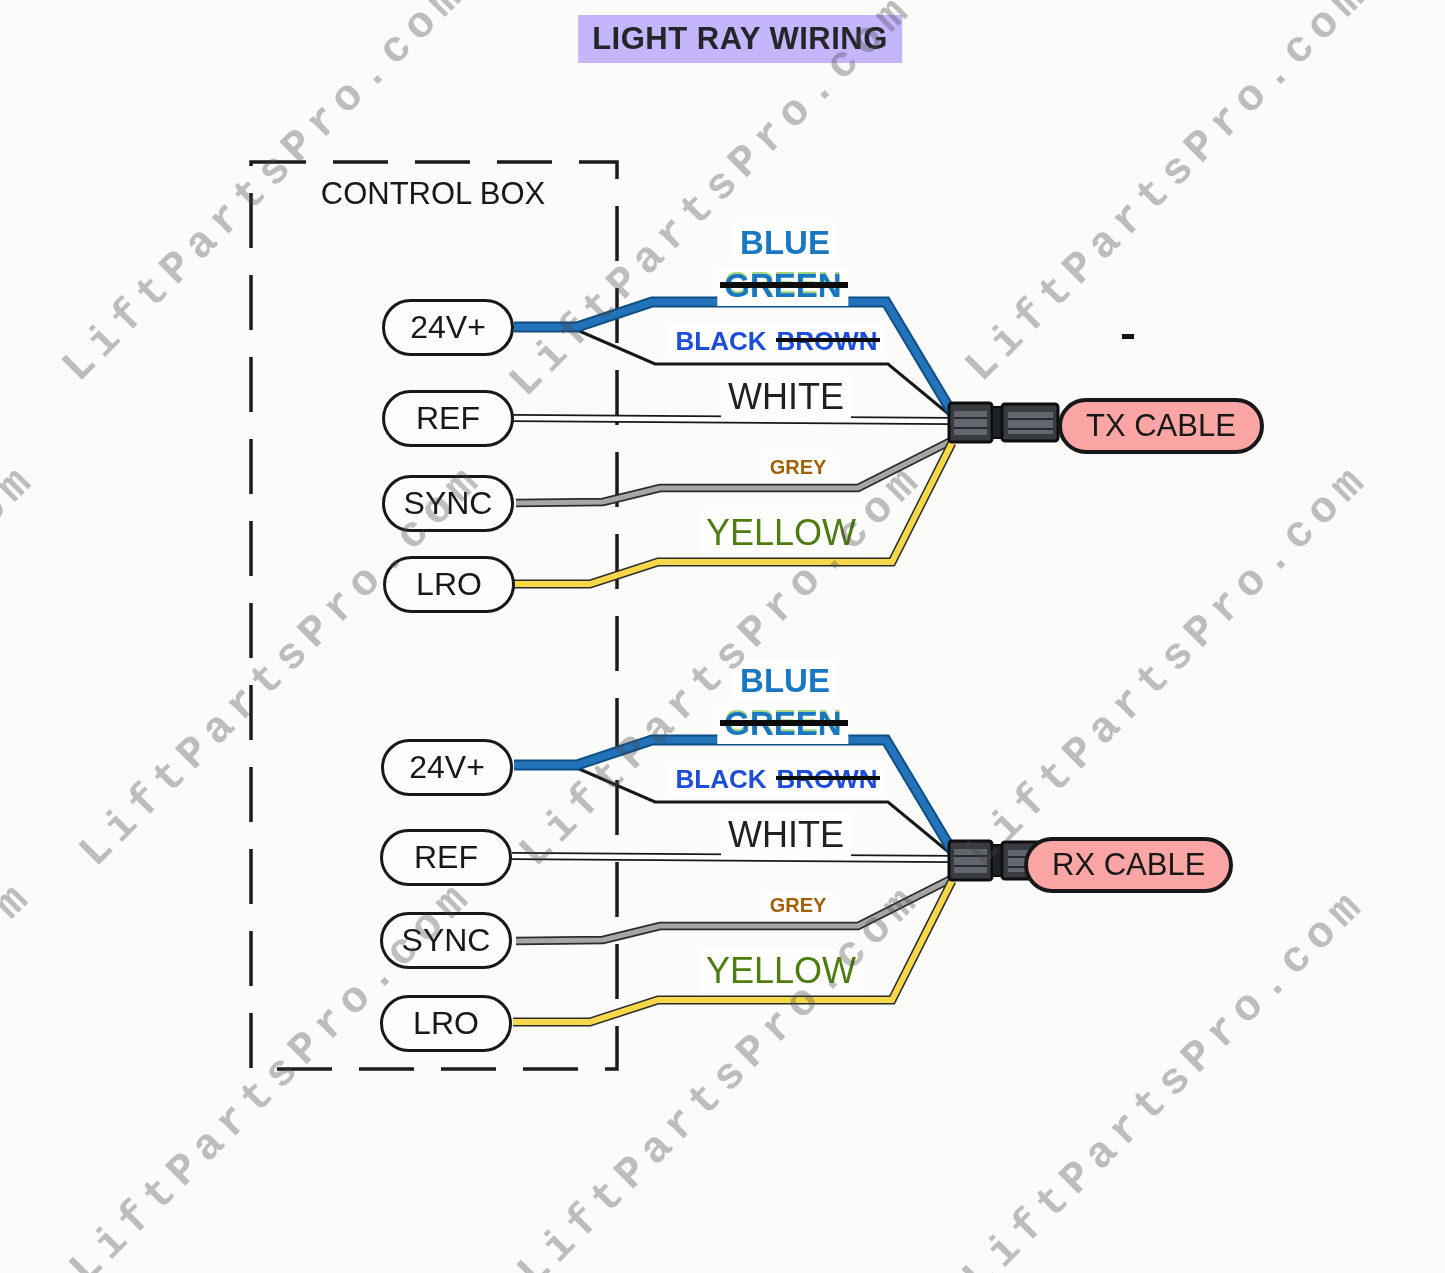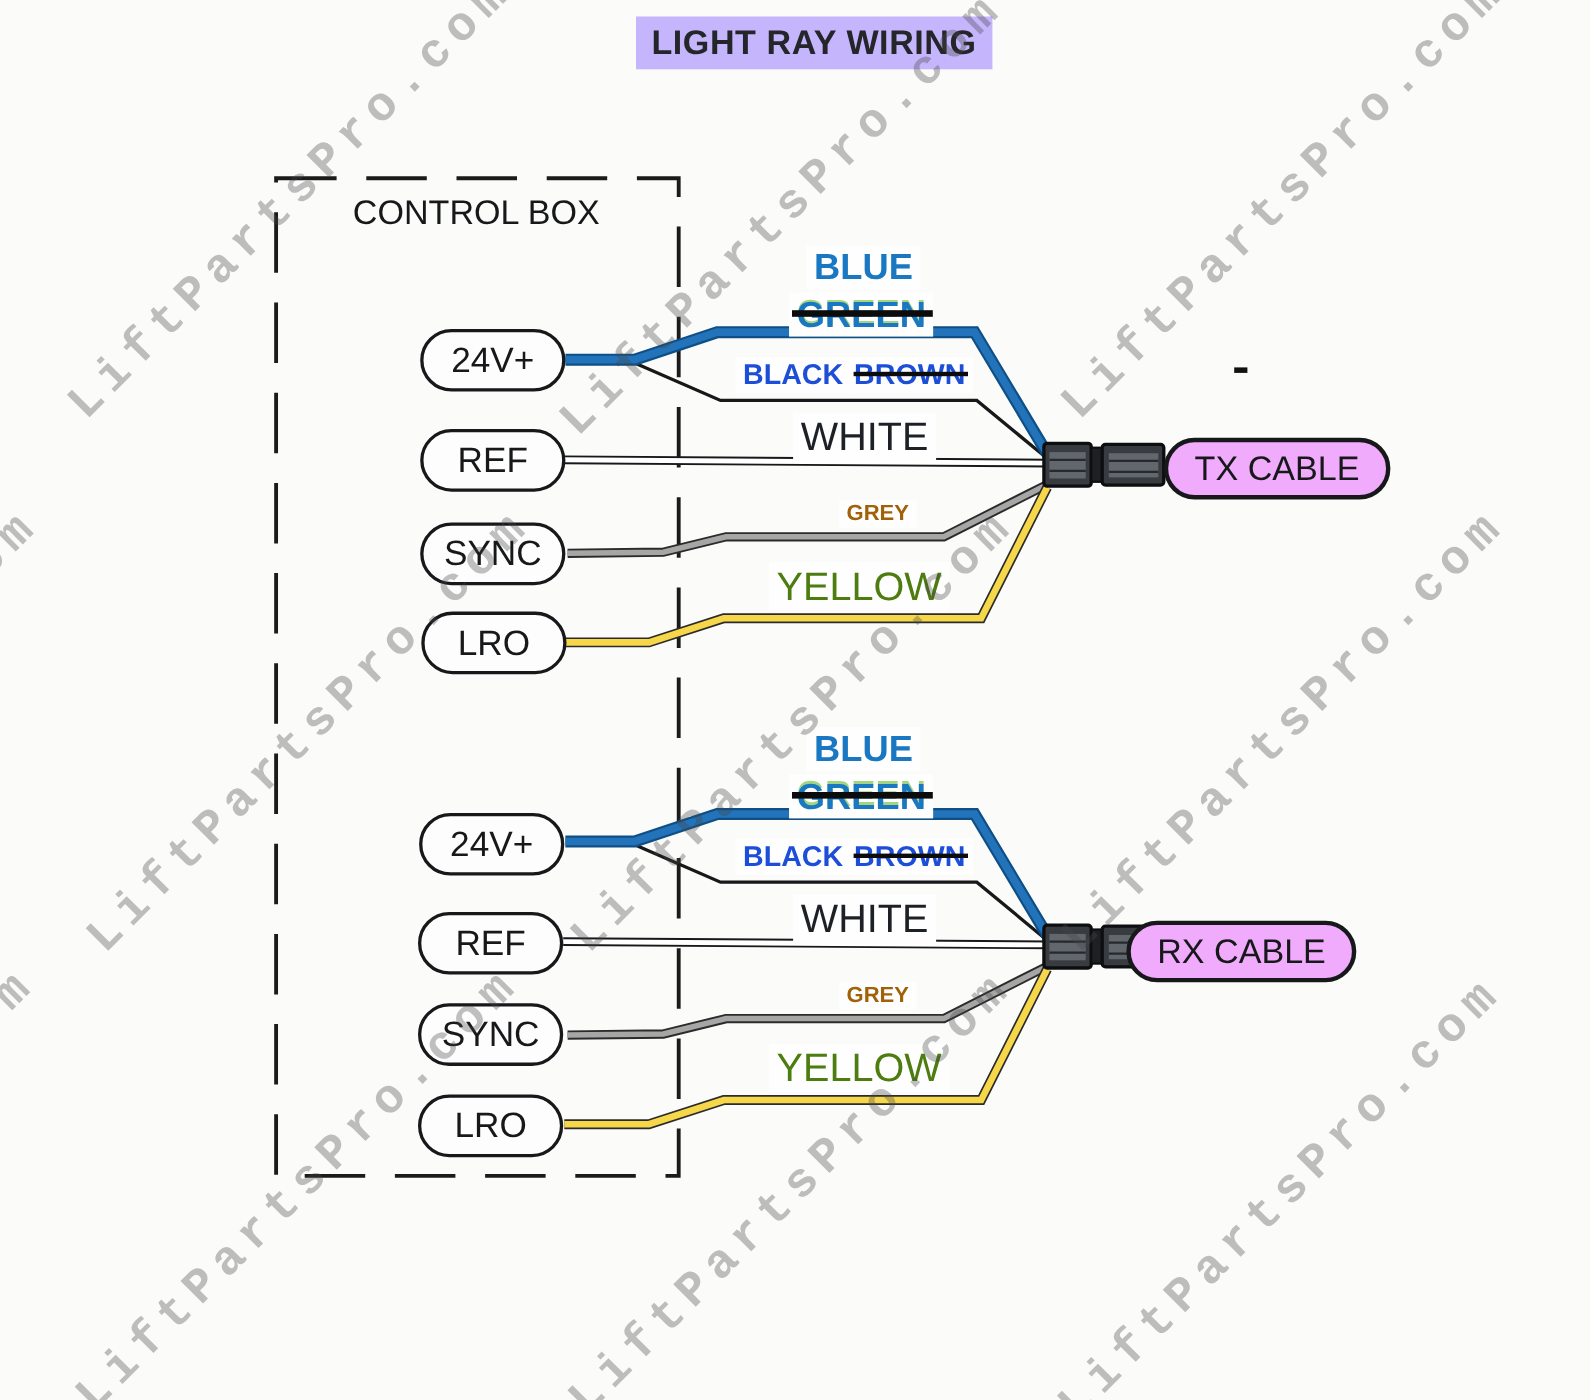"TX CABLE" .cable { background: #f0abfc -> #fca5a5 }
